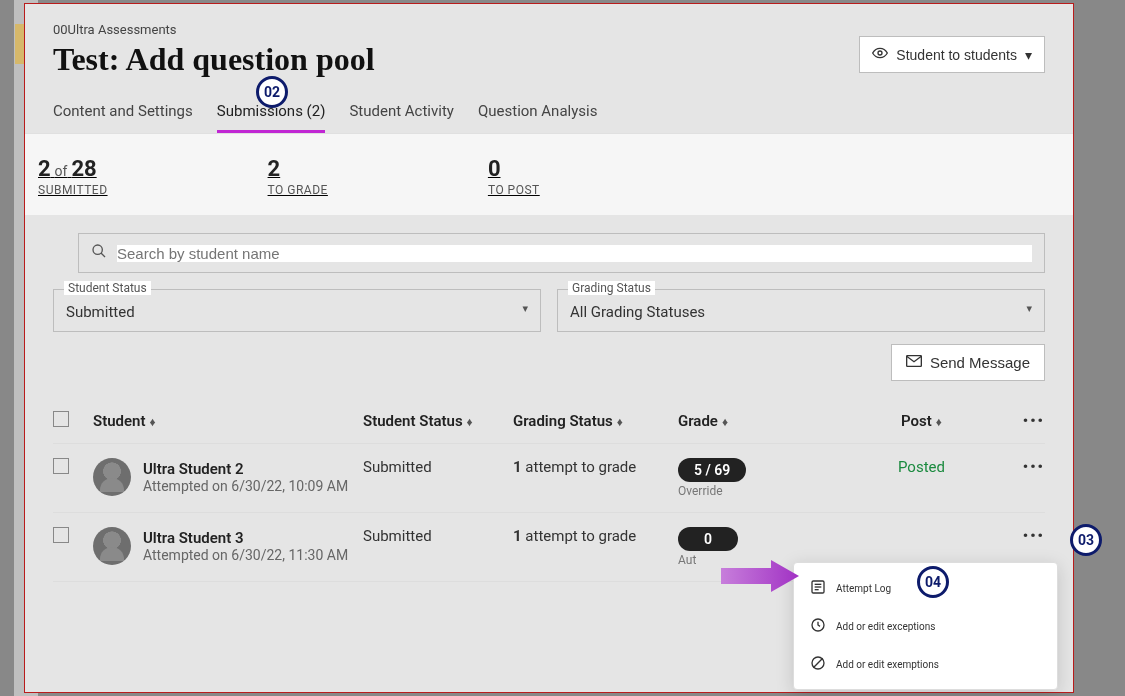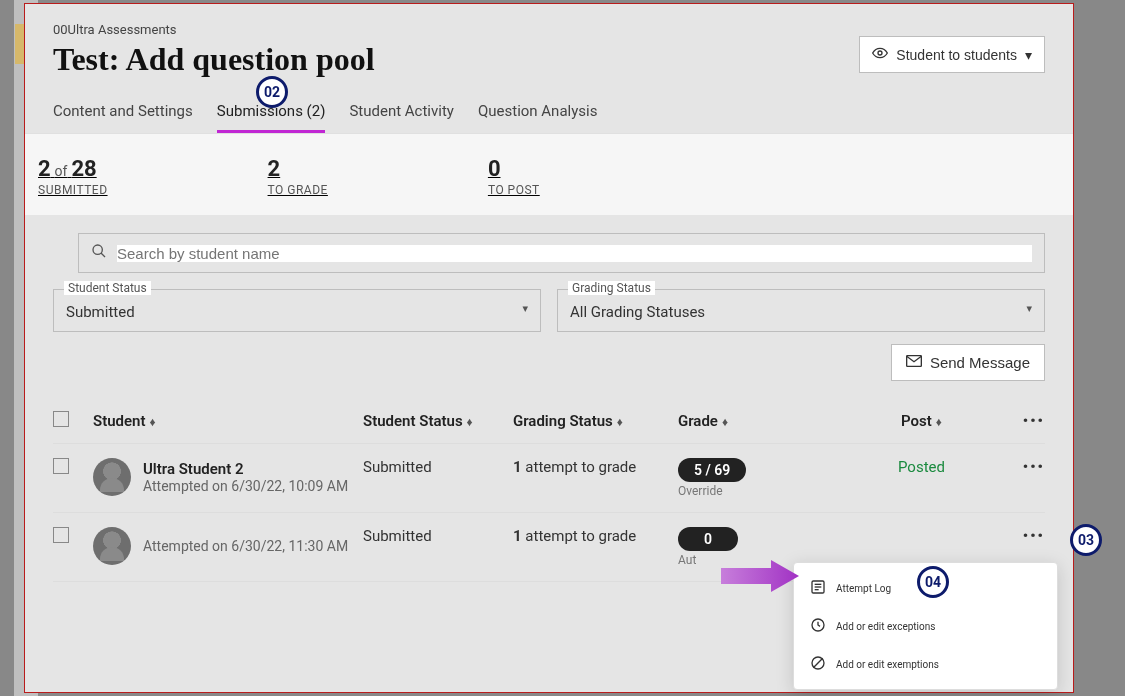"Ultra Student 3" div.student-name { html: none -> <div>Ultra Student 3</div> }
